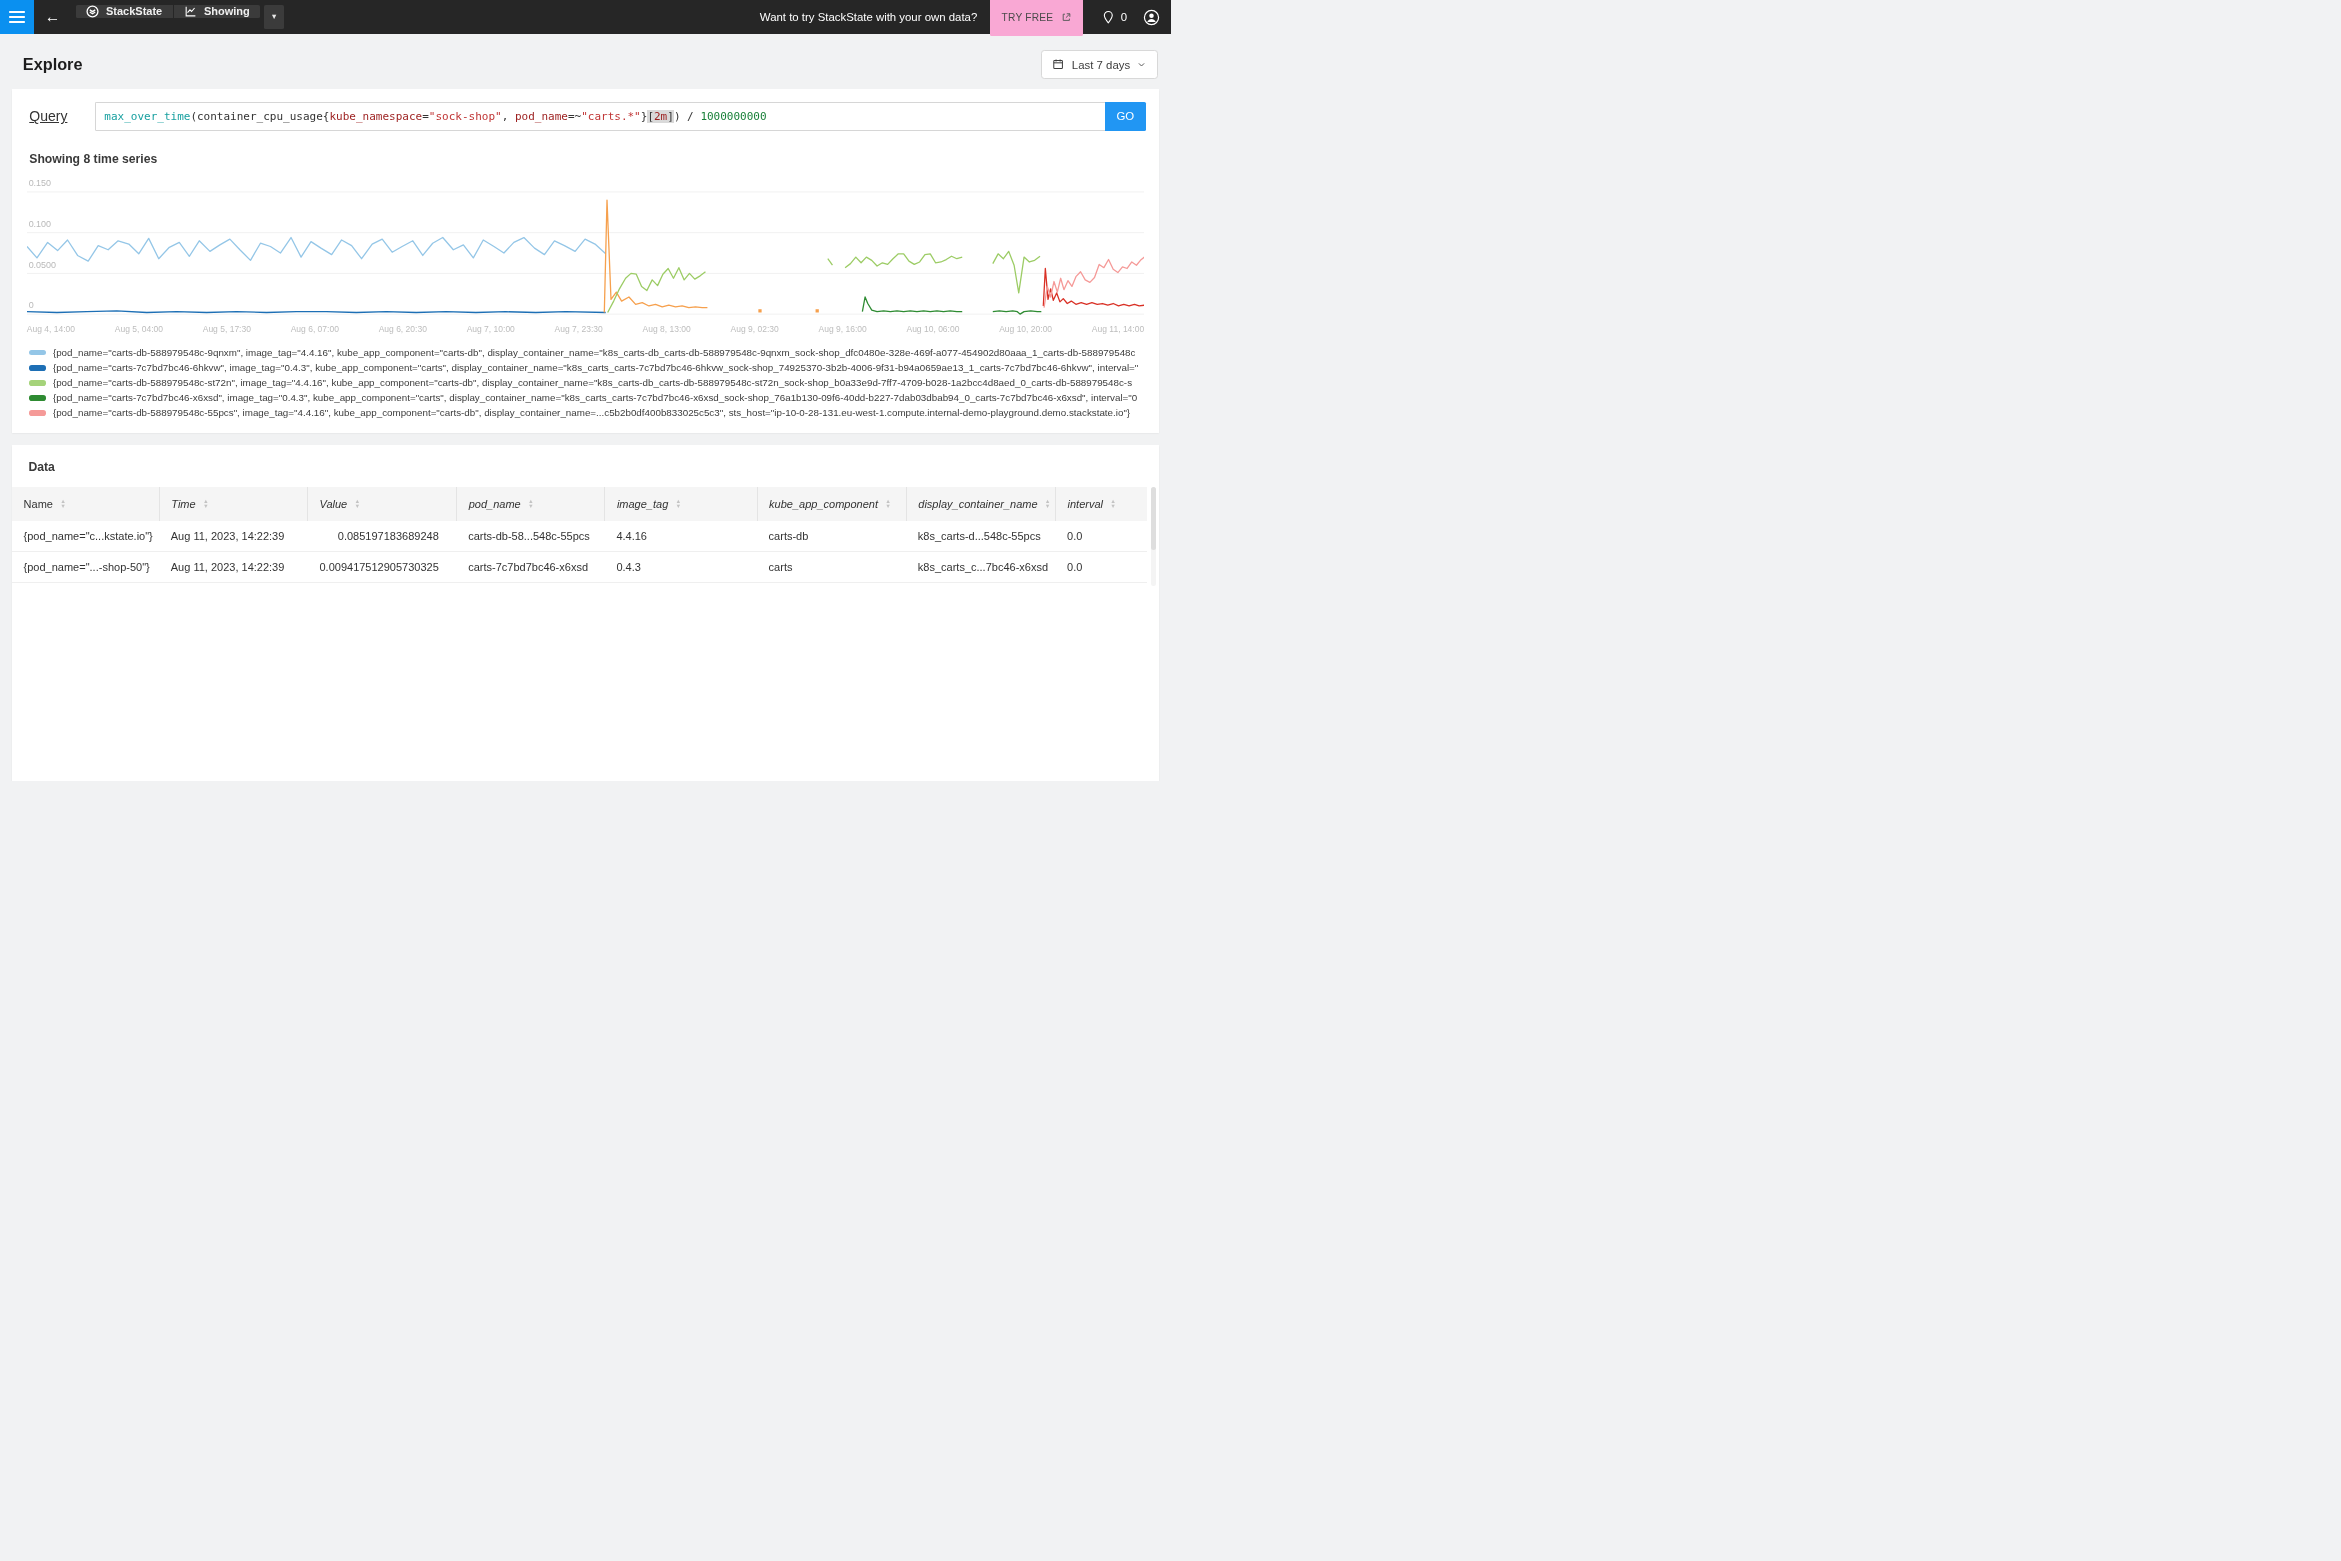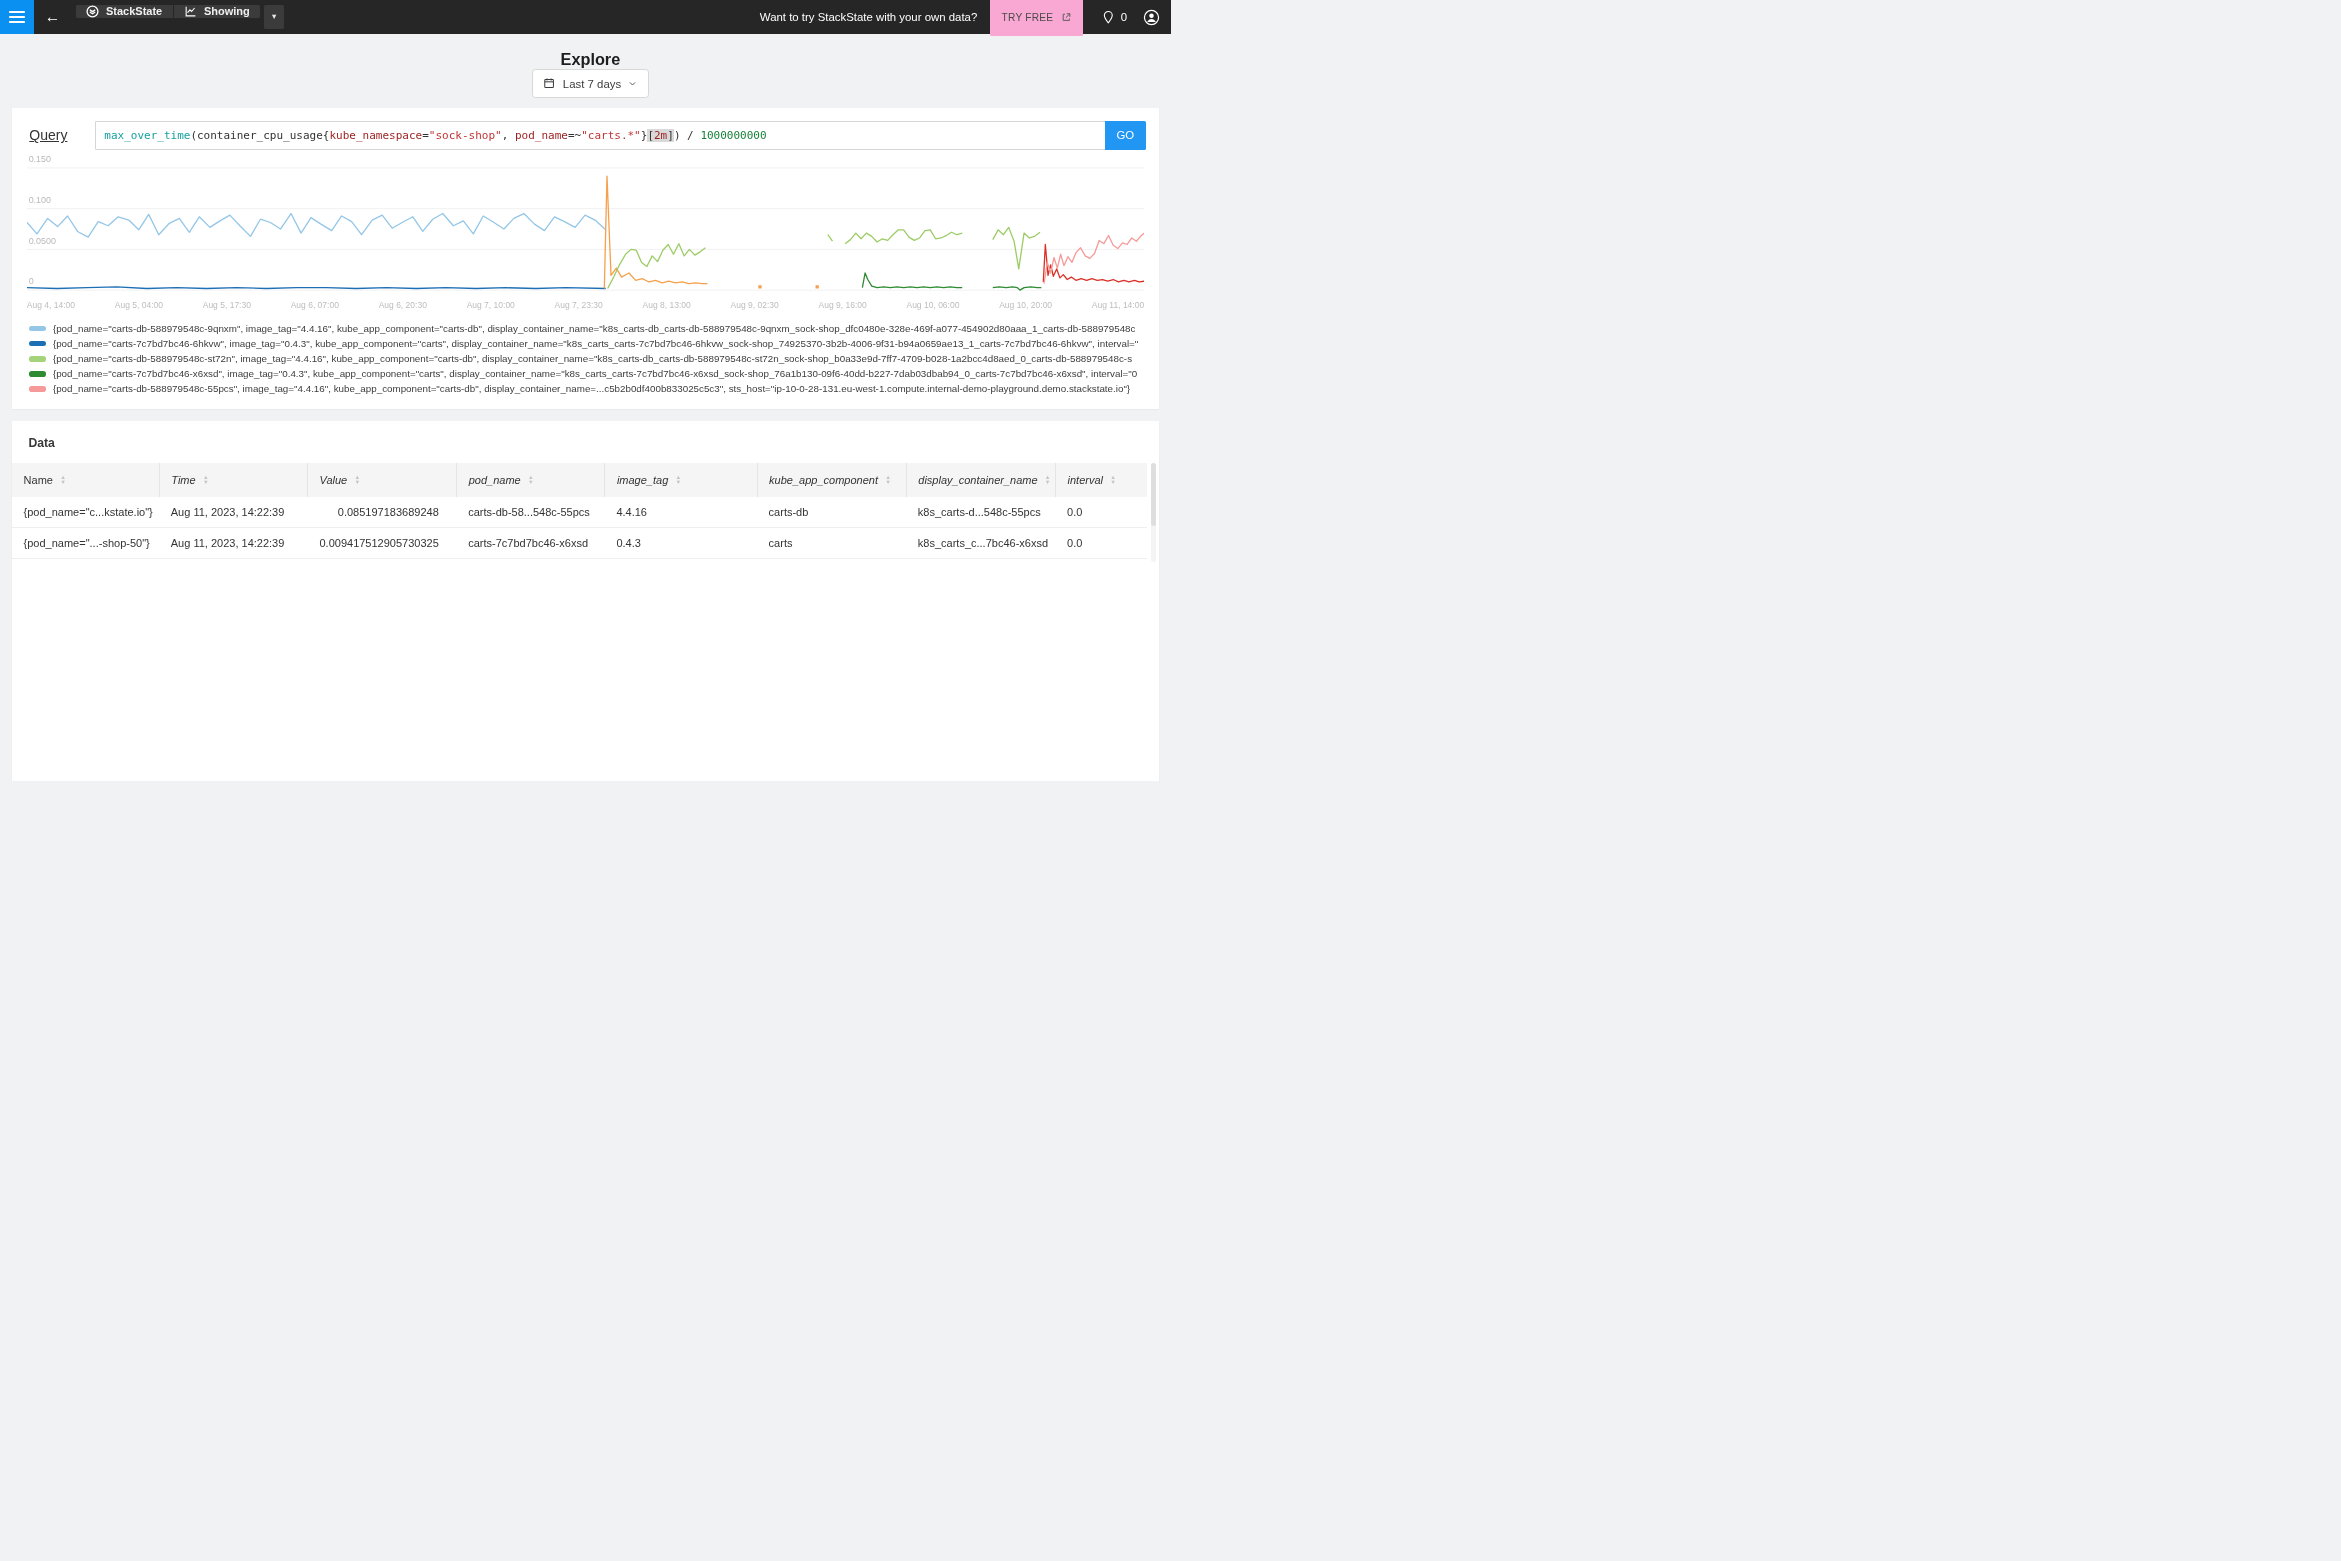"Explore" .page-head { flex-direction: column -> none }
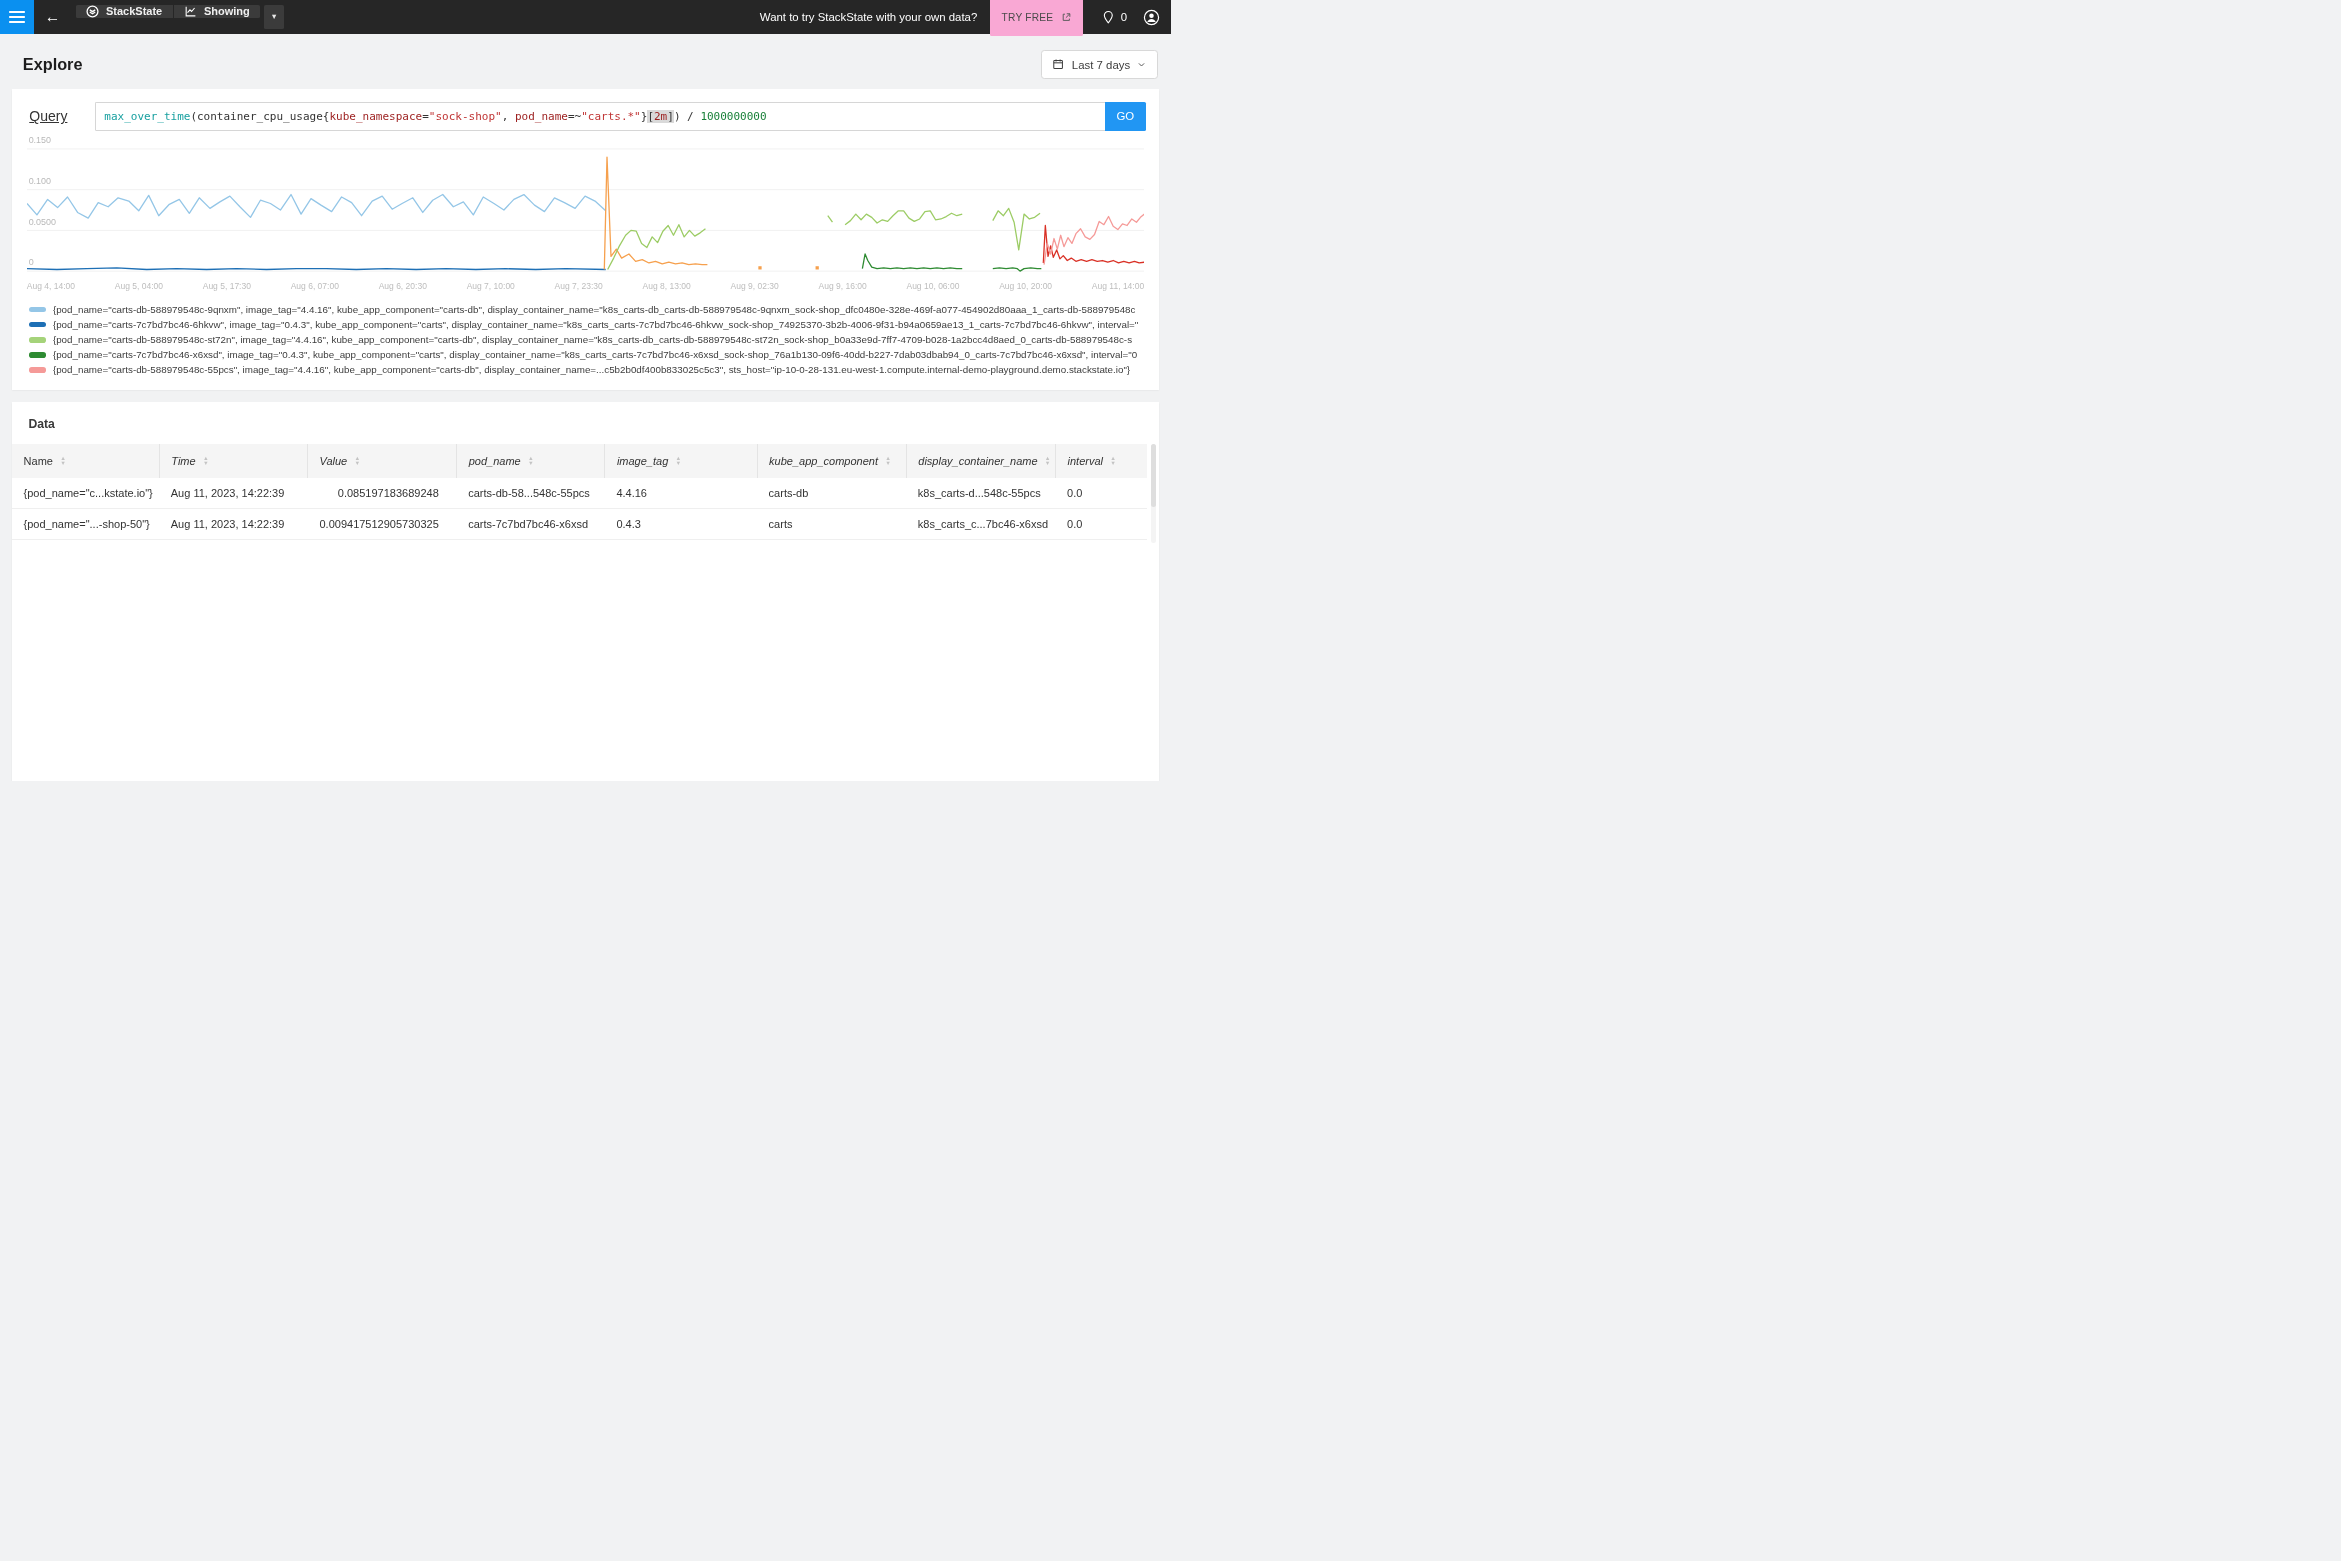"Showing 8 time series" div.series-heading { html: none -> <div>Showing 8 time series</div> }
